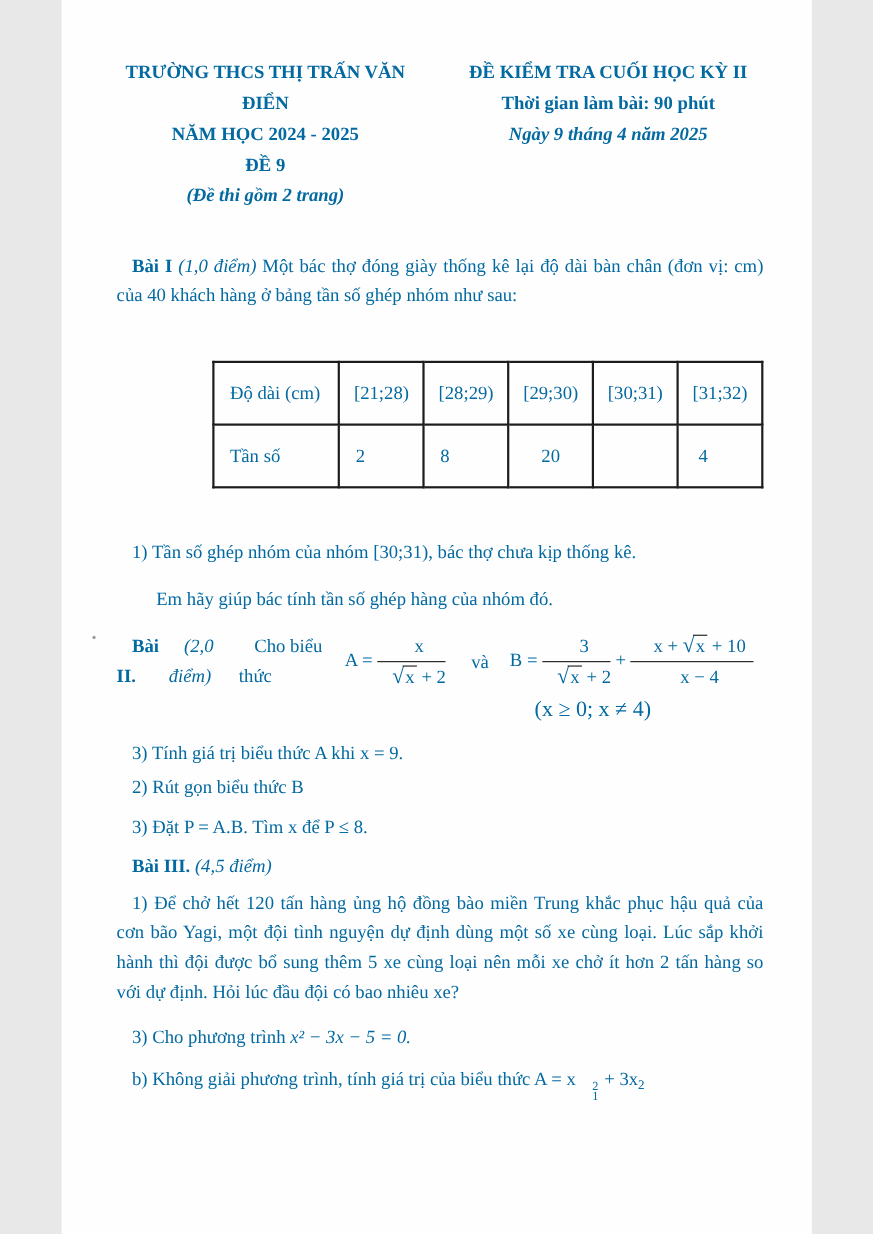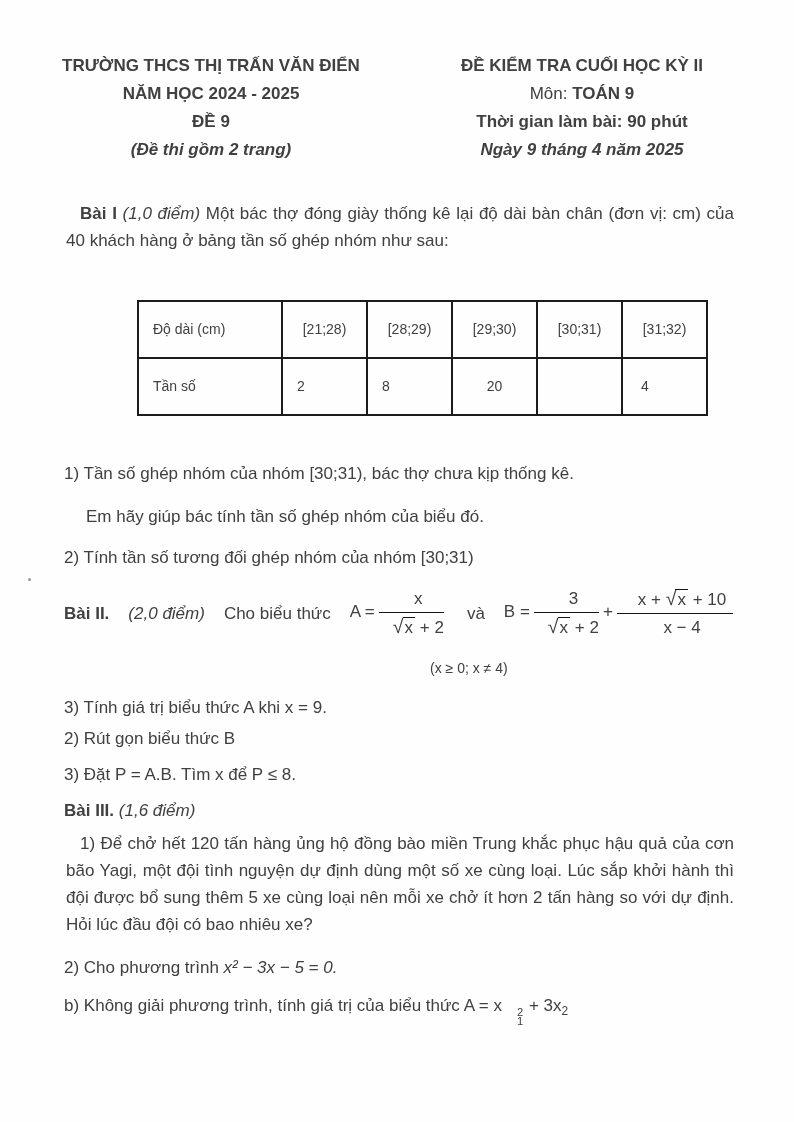"TRƯỜNG THCS THỊ TRẤN VĂN" .page { color: #404040 -> #0369a1; font-family: Liberation Sans, sans-serif -> Liberation Serif, serif; width: 794px -> 682px }
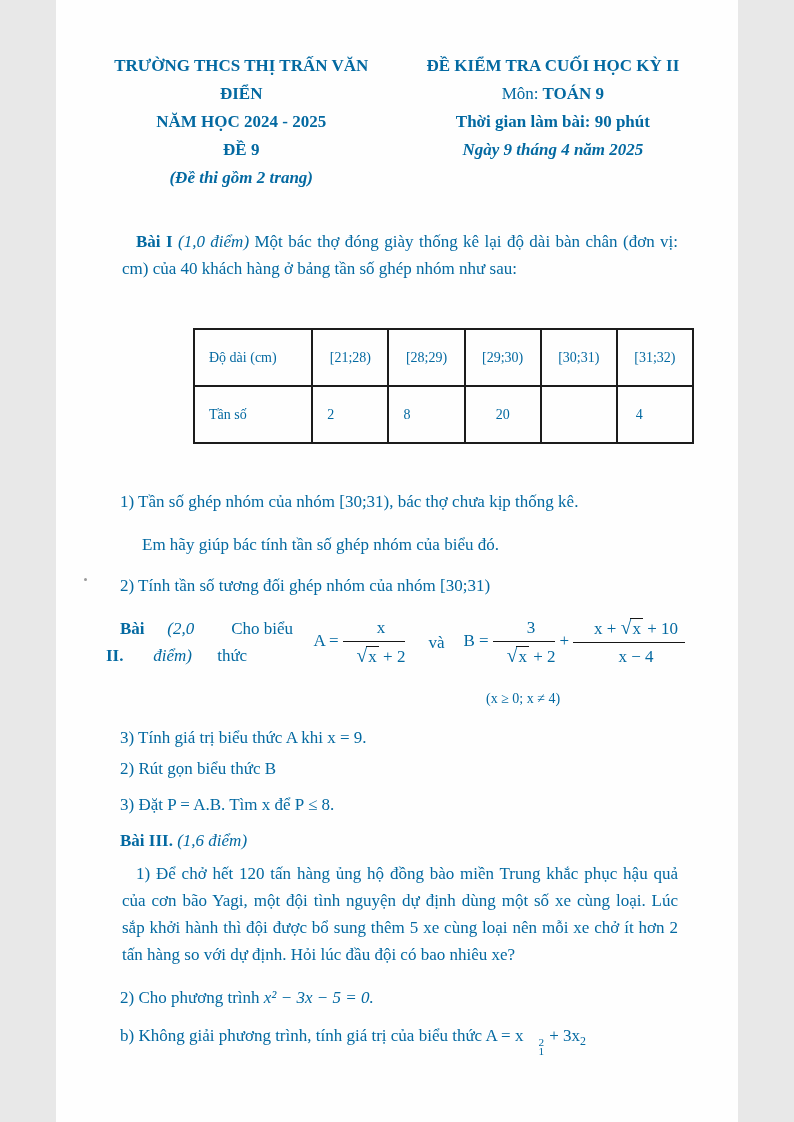"Môn: TOÁN 9" div.subject-line { html: <div> <span>Môn:</span> <span>TOÁN 9</span> </div> -> none }
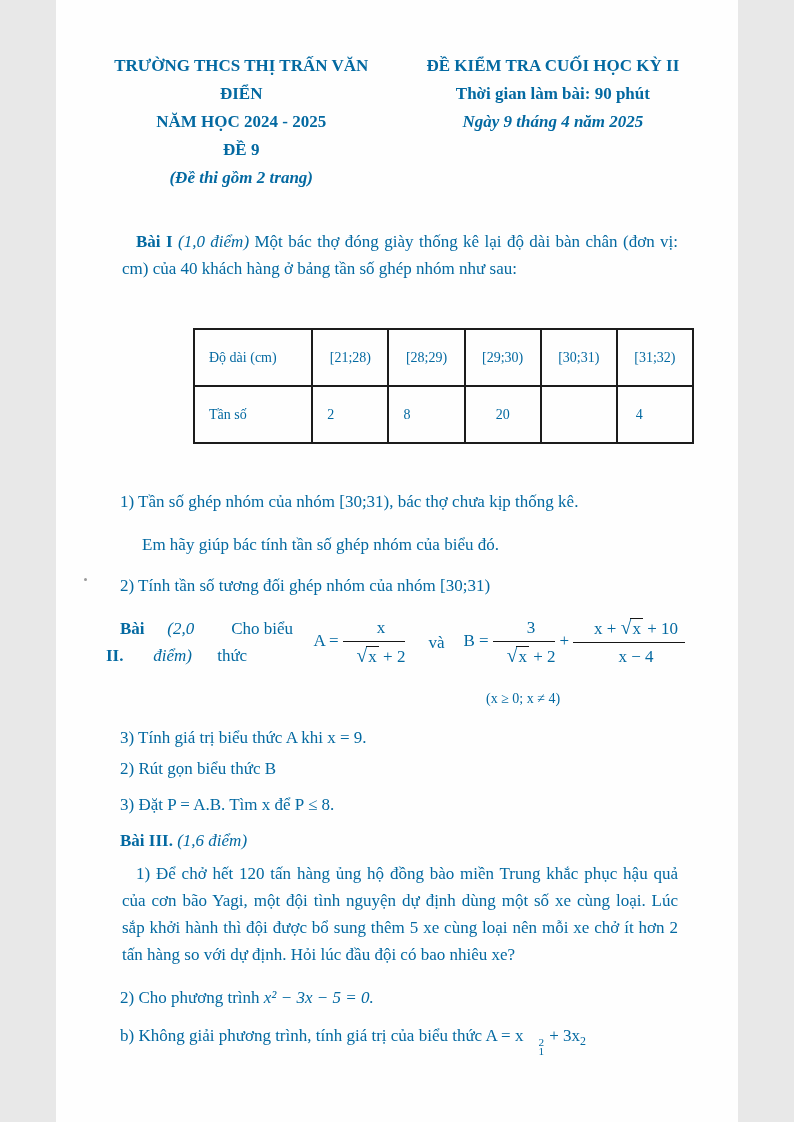"Bài I (1,0 điểm) Một" .para { margin: 16px -> 0 }
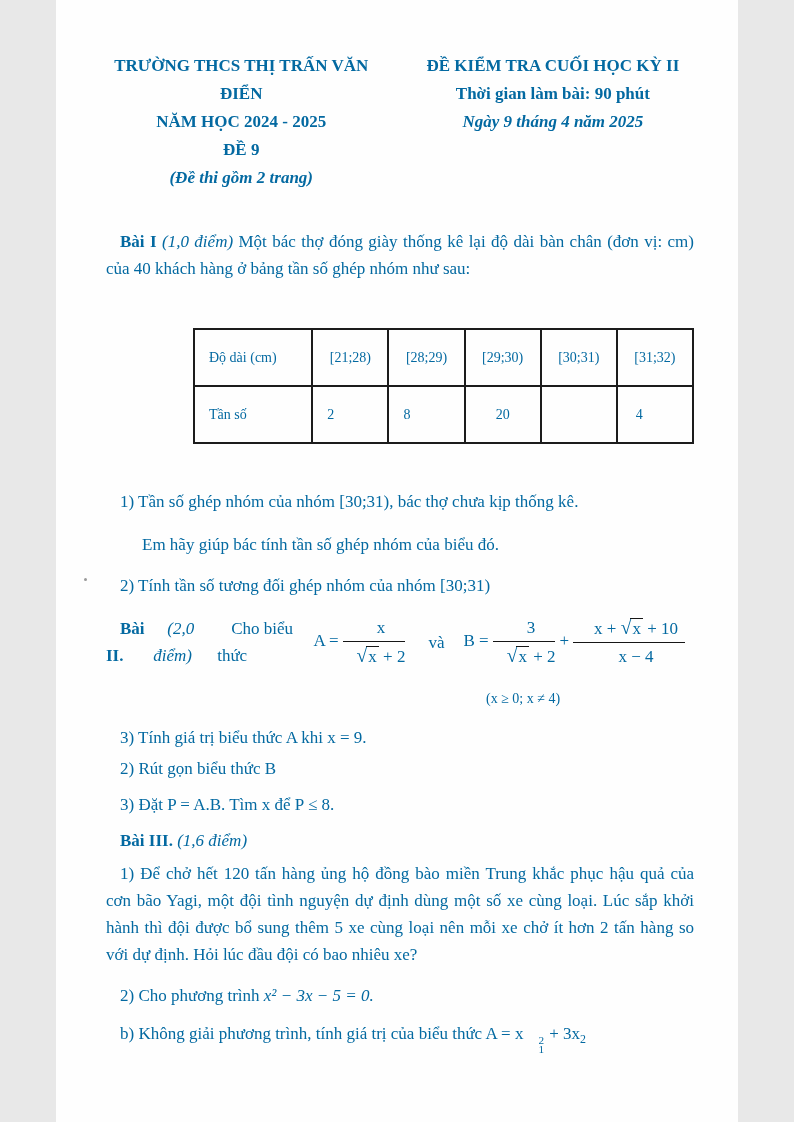"Độ dài (cm)" .ftable td { font-size: 14px -> 17px }
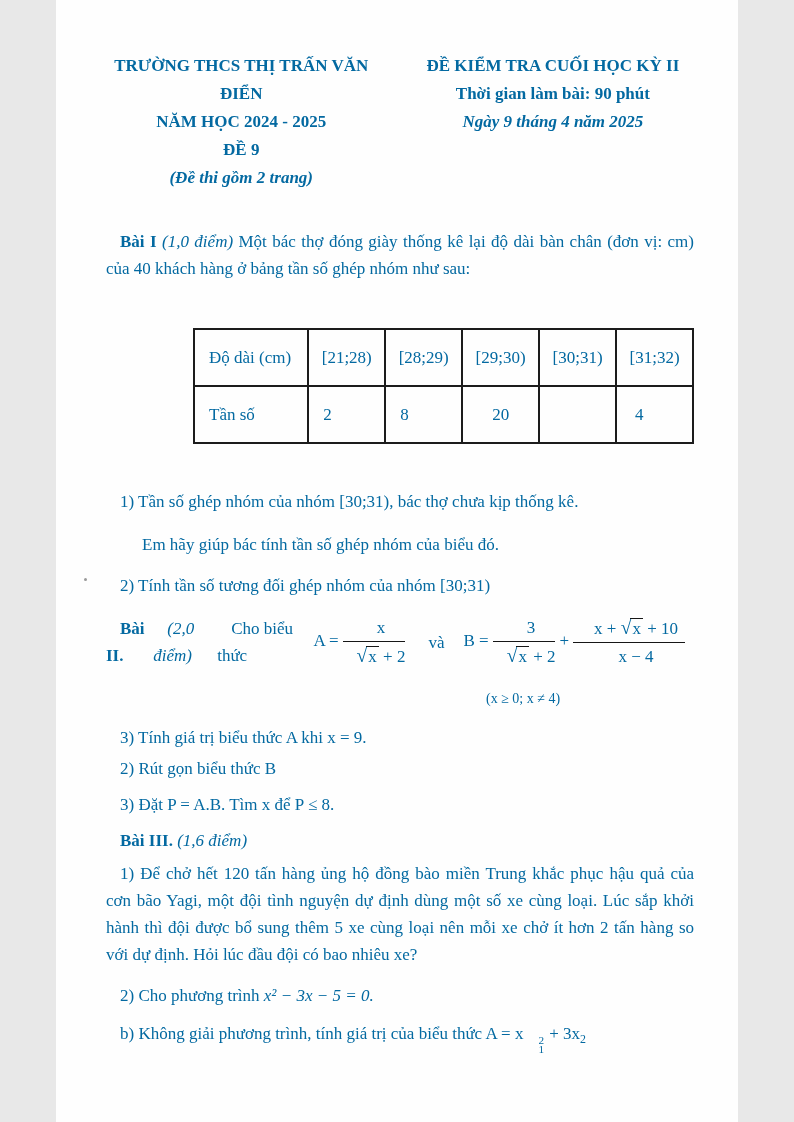"Em hãy giúp bác tính" p.line { text: nhóm của biểu -> hàng của nhóm }
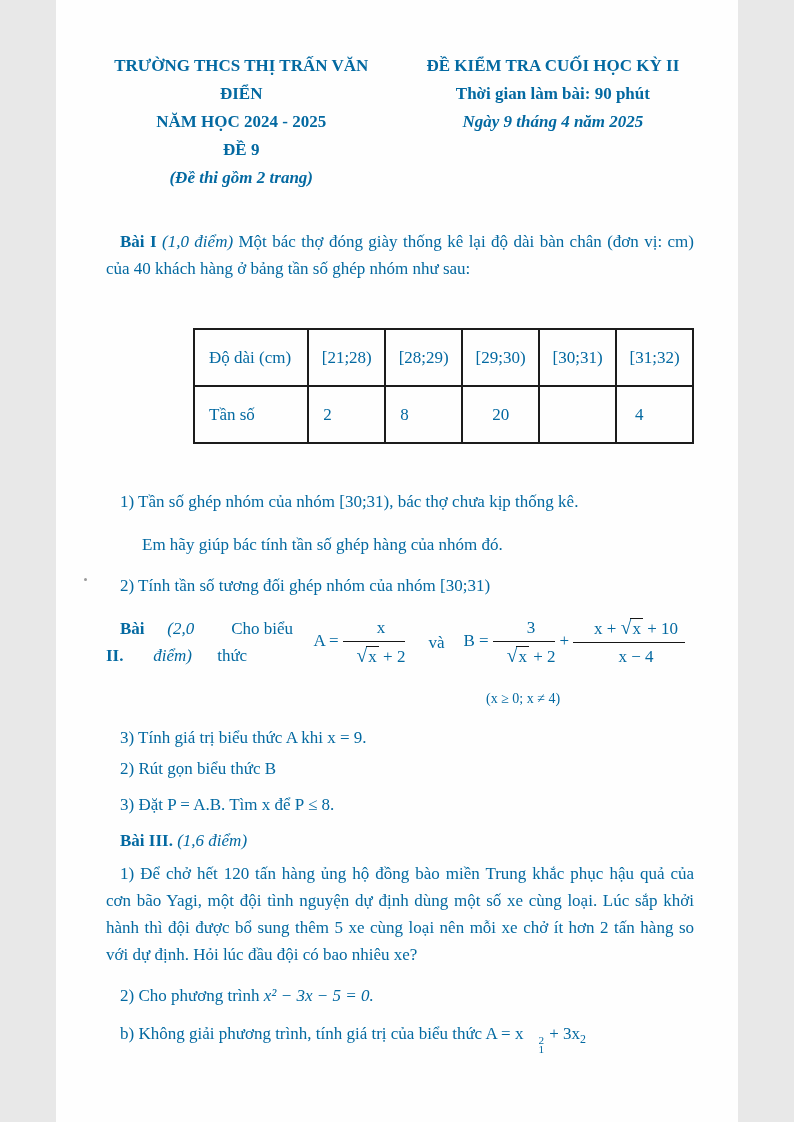"2) Tính tần số tương" p.line { html: <p>2) Tính tần số tương đối ghép nhóm của nhóm [30;31)</p> -> none }
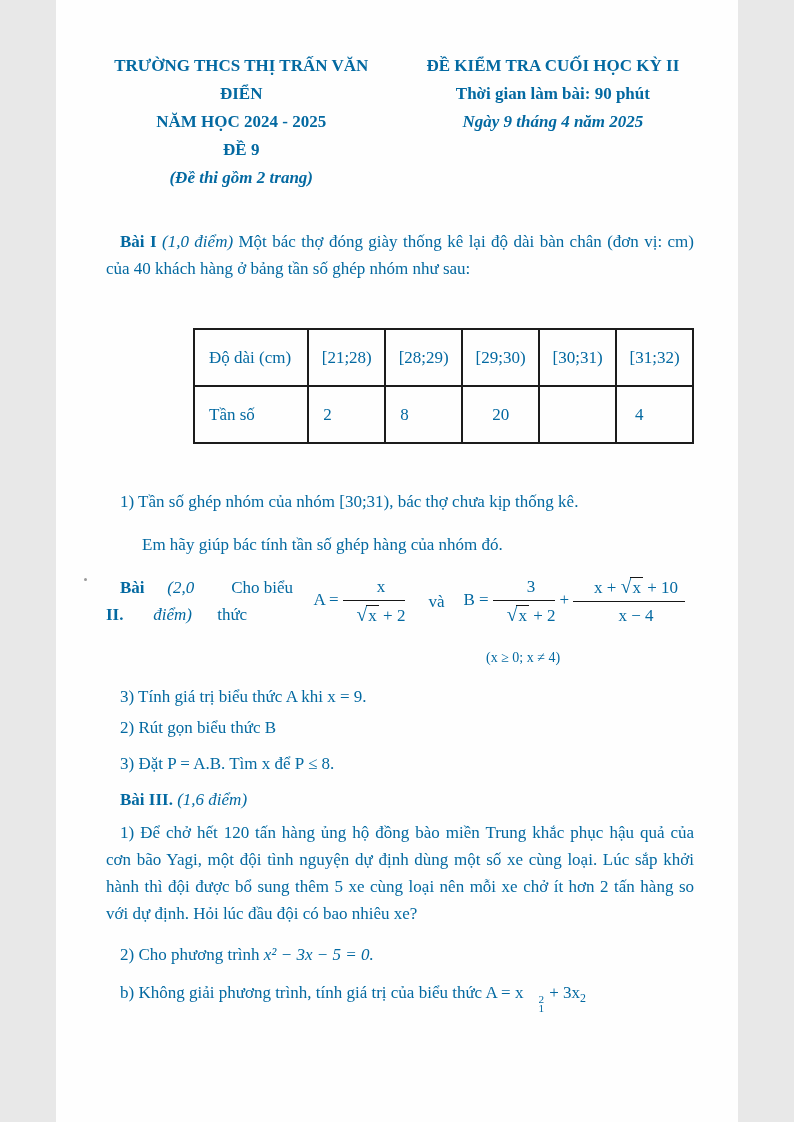"(x ≥ 0; x ≠" .cond { font-size: 14px -> 20px; margin-top: 16px -> 4px }
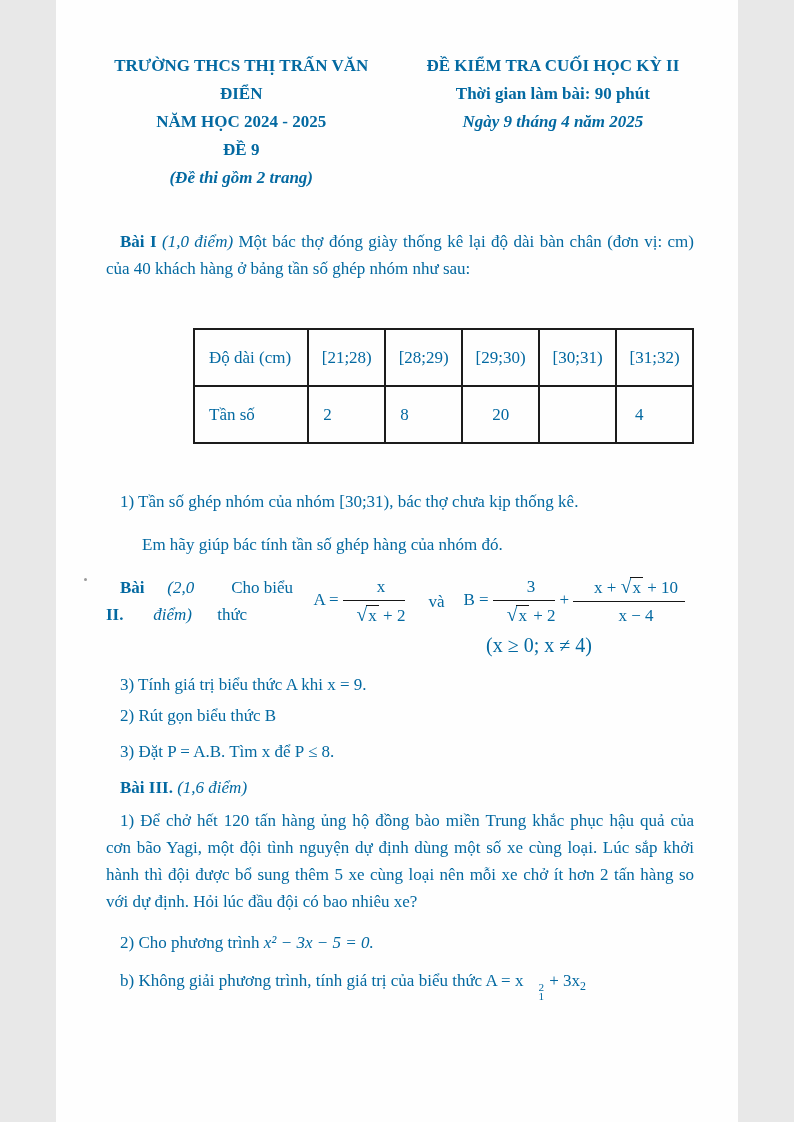"(1,6 điểm)" span.i { text: 1,6 -> 4,5 }
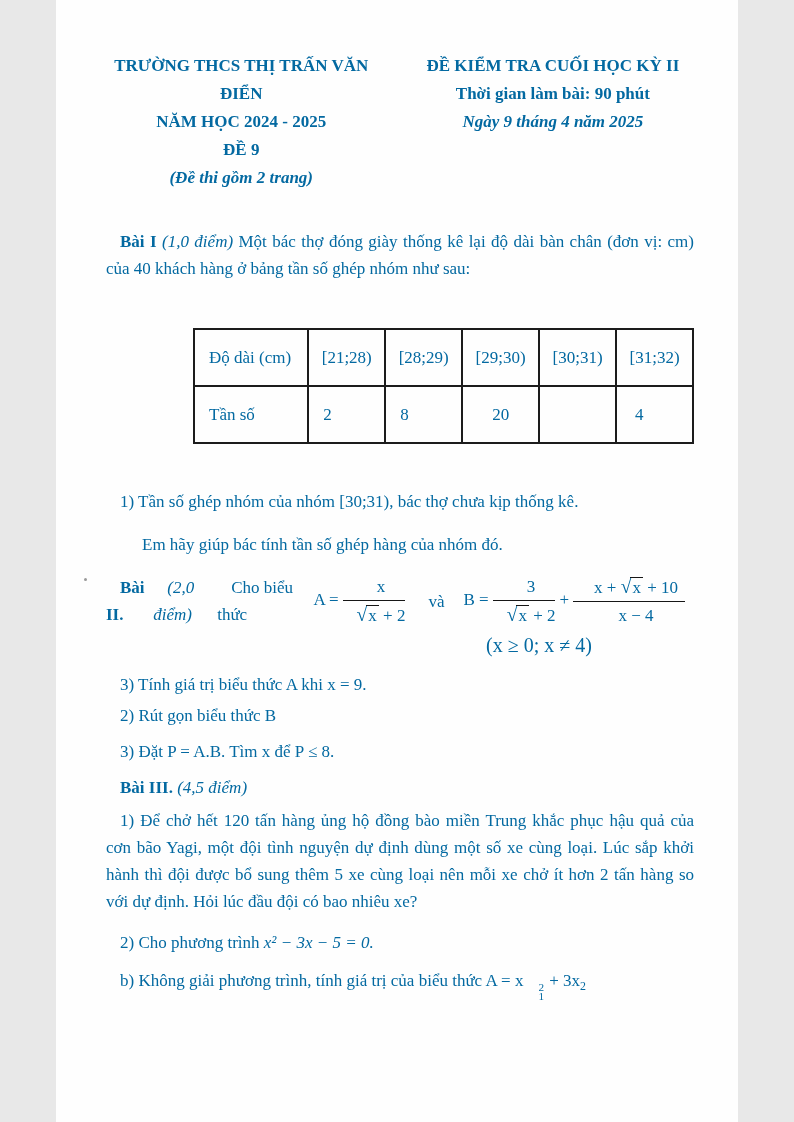"2) Cho phương trình" span { text: 2 -> 3 }
